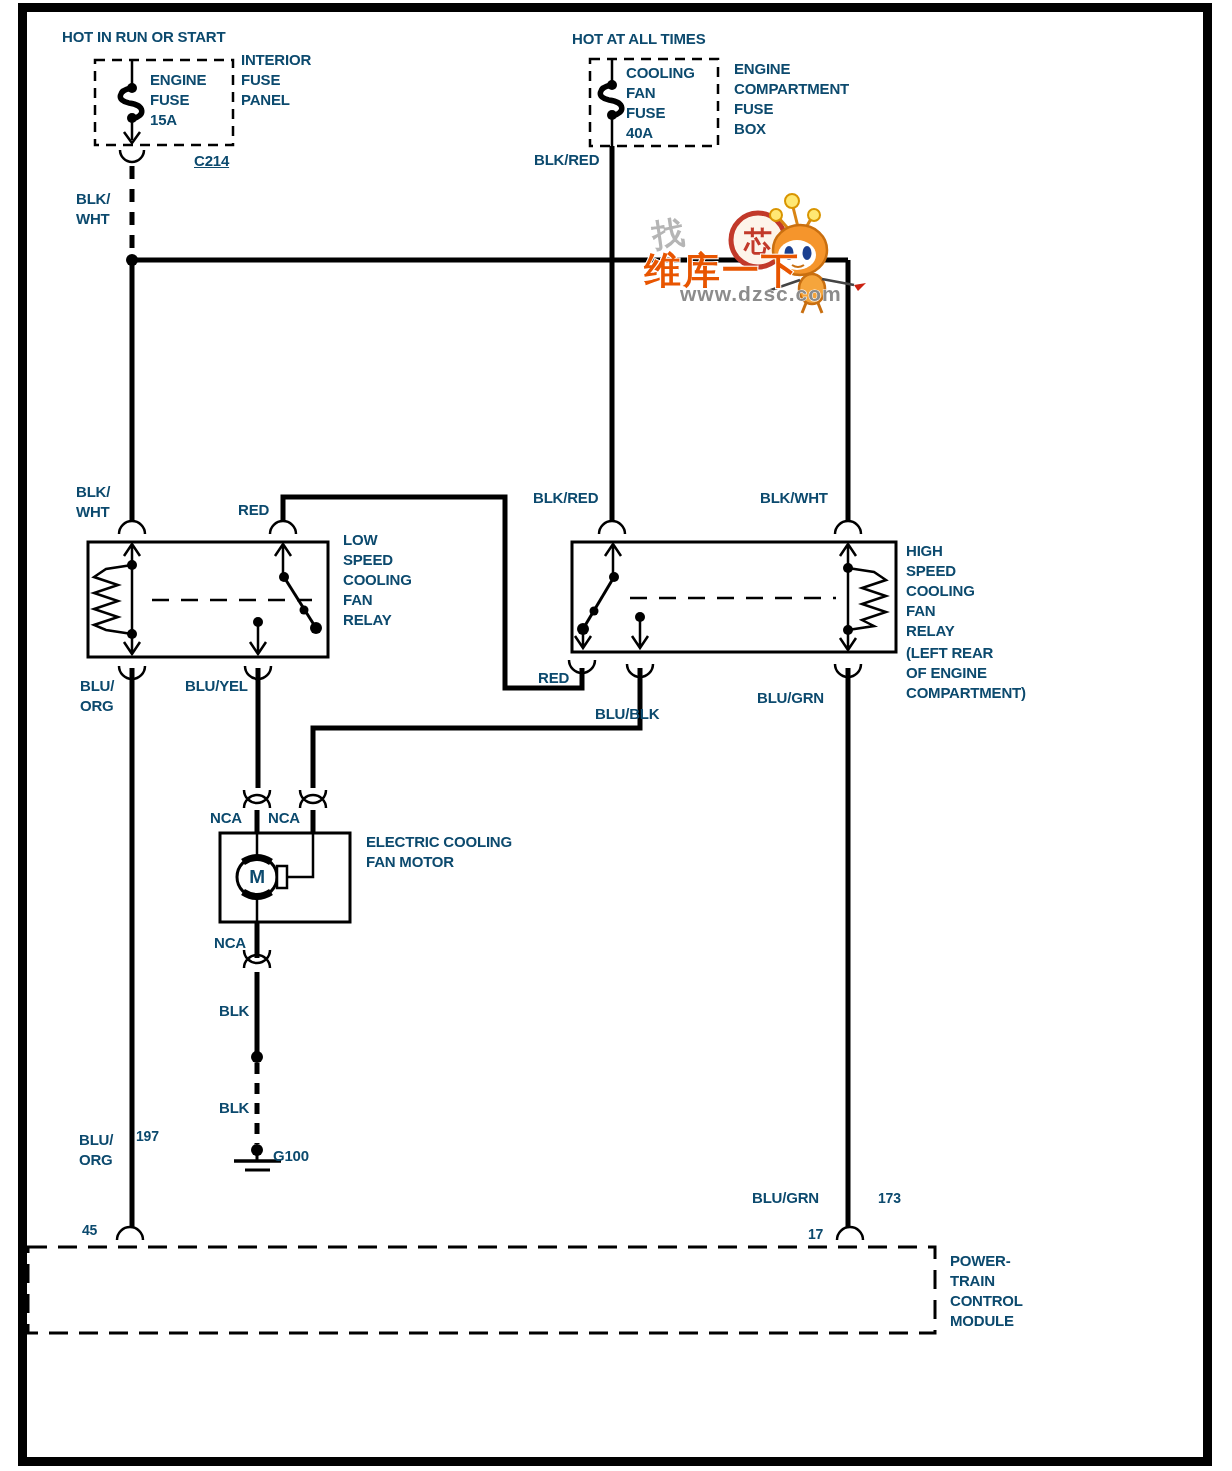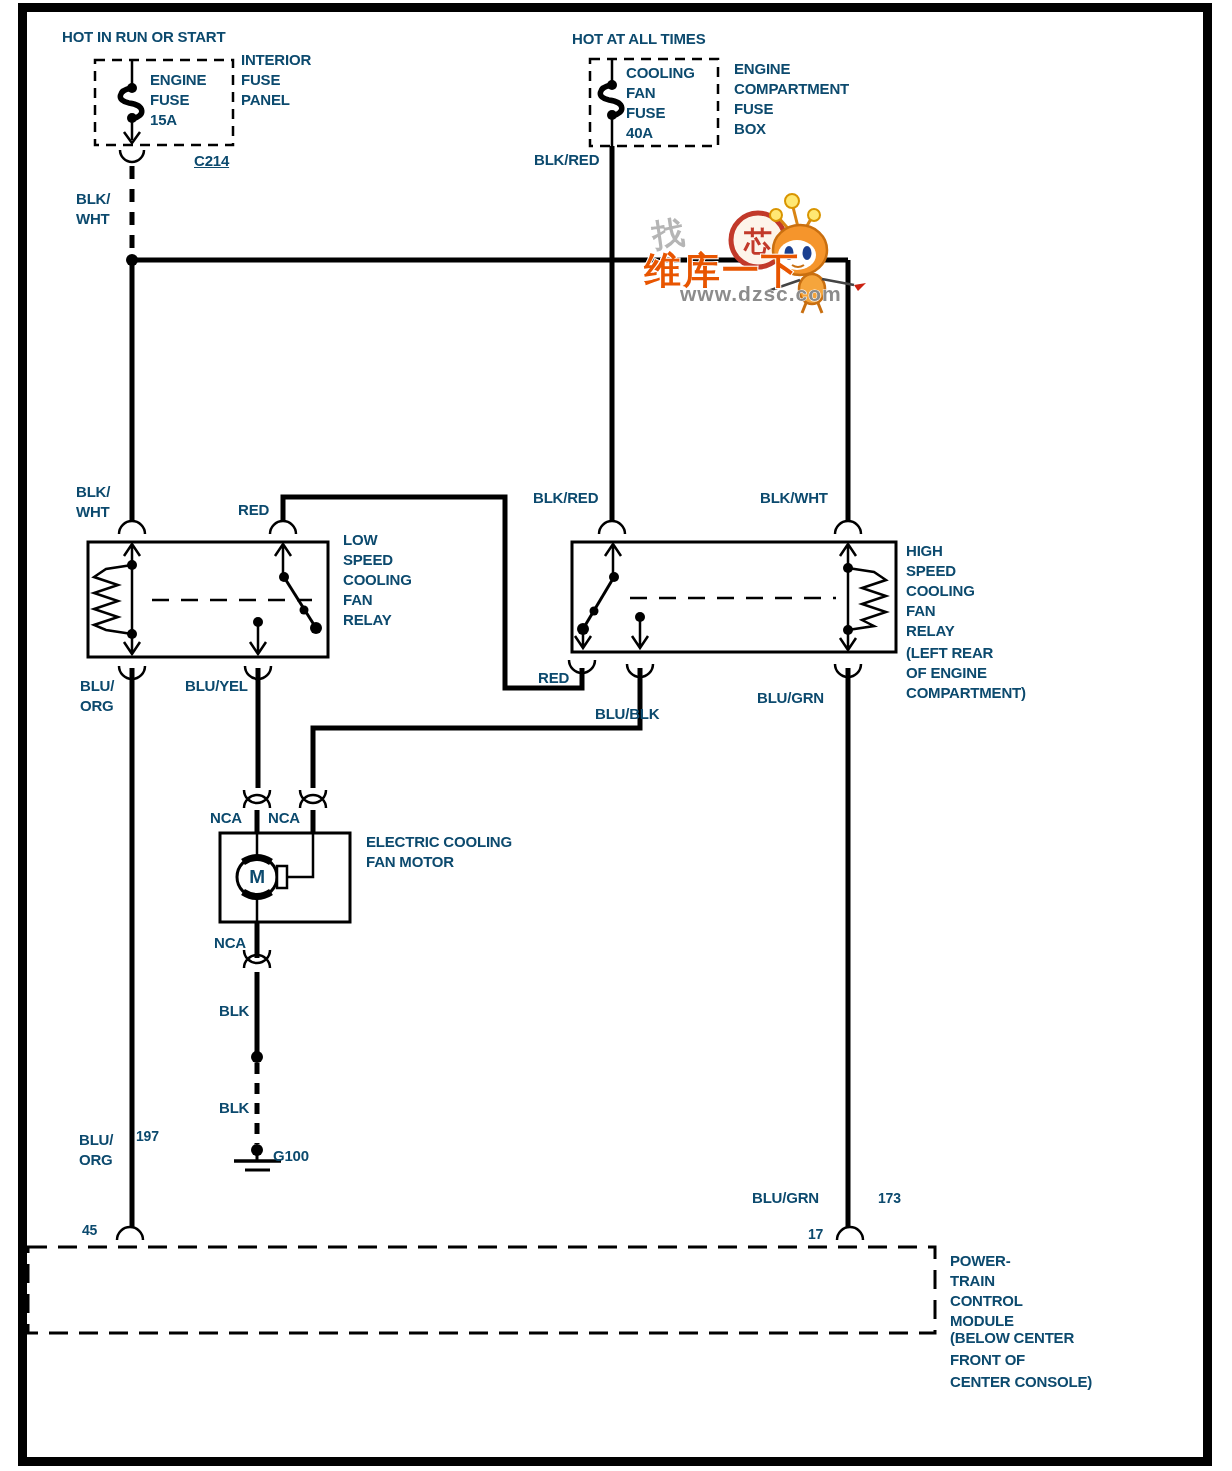"(BELOW CENTER" div.lbl { html: <div>(BELOW CENTER FRONT OF CENTER CONSOLE)</div> -> none }
